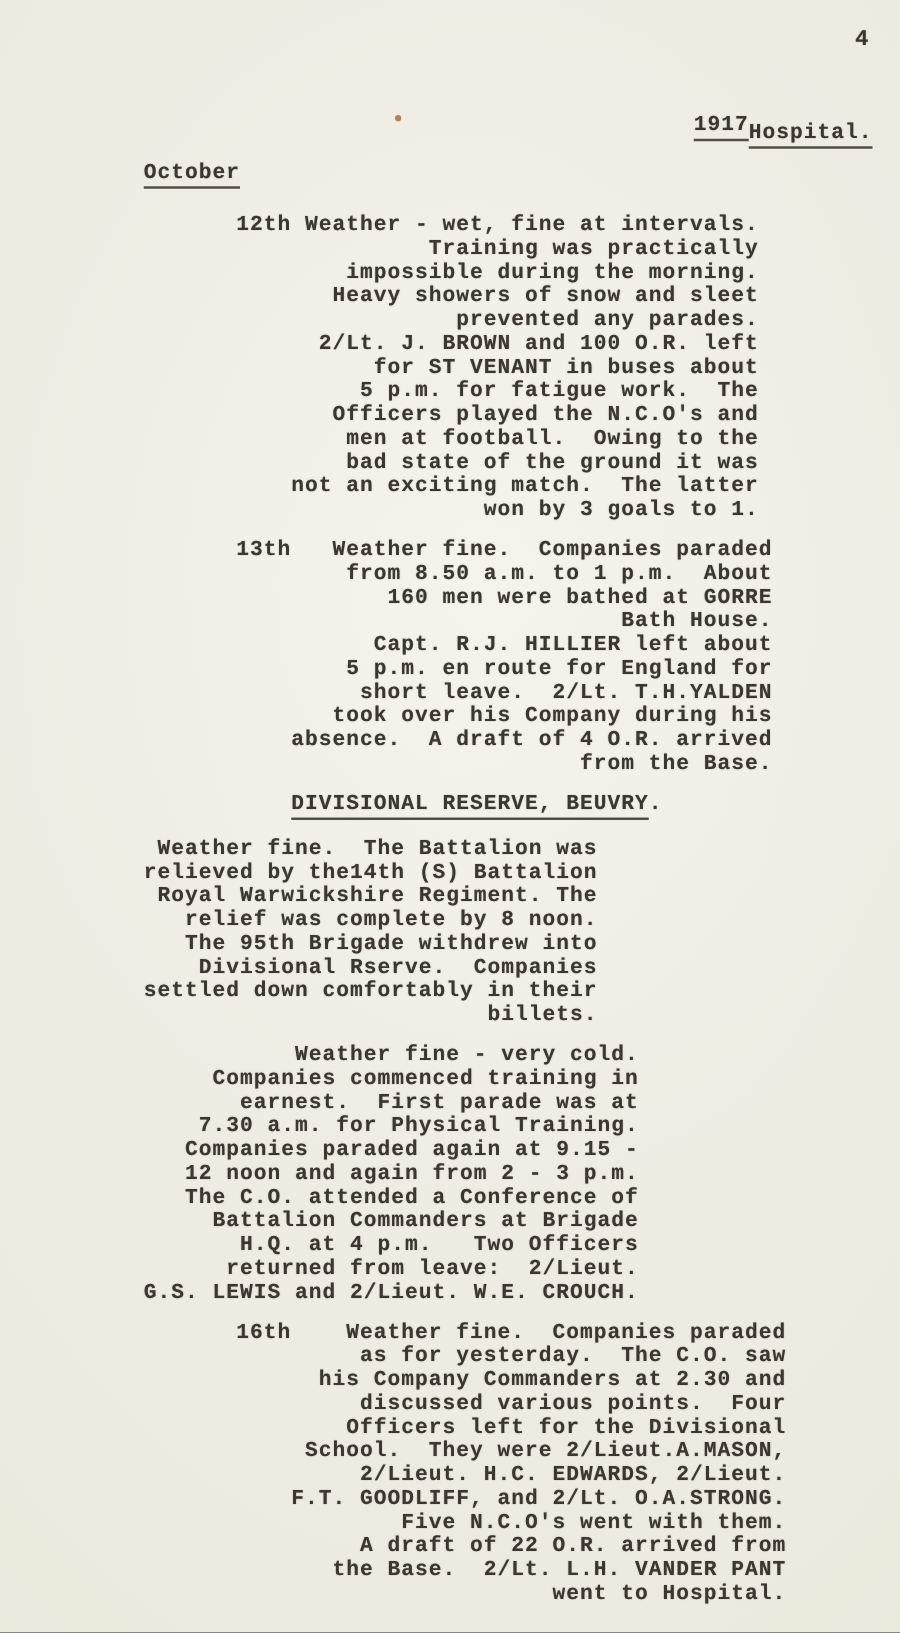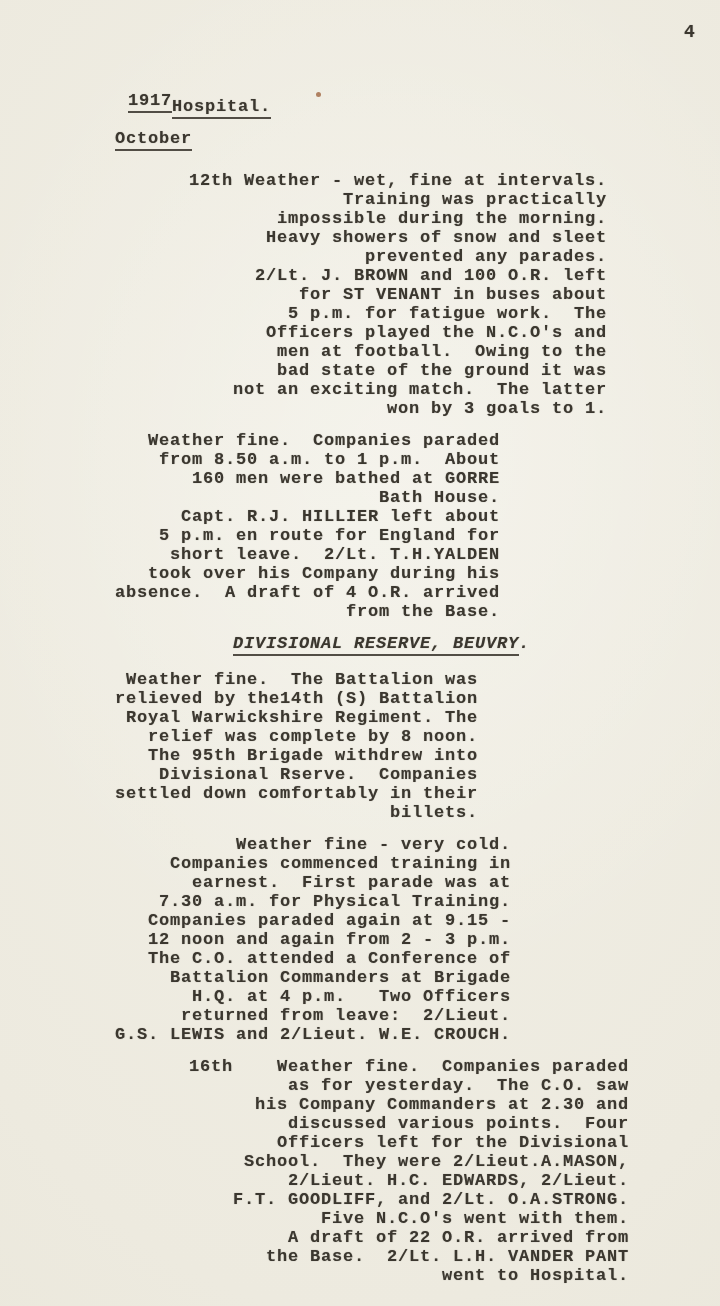"1917" .header-row { justify-content: flex-start -> flex-end; left: 128px -> 118px }
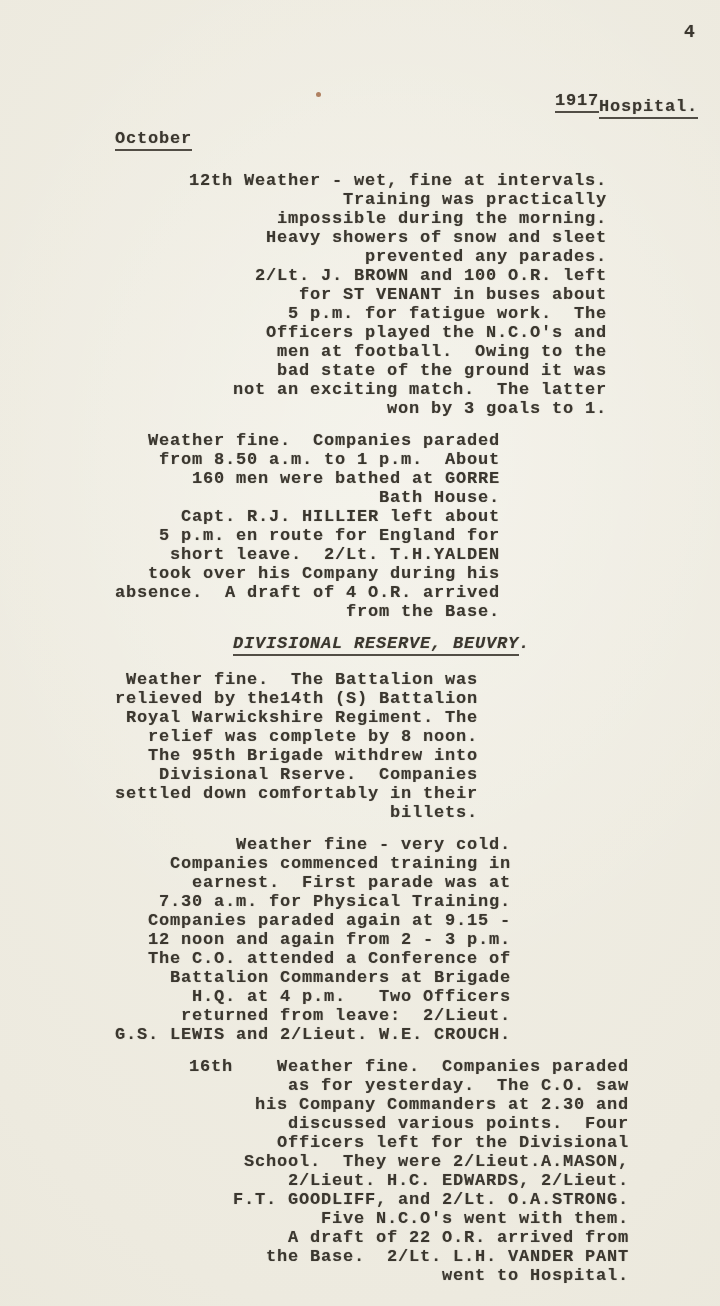"13th" div.entry-date { html: none -> <div>13th</div> }
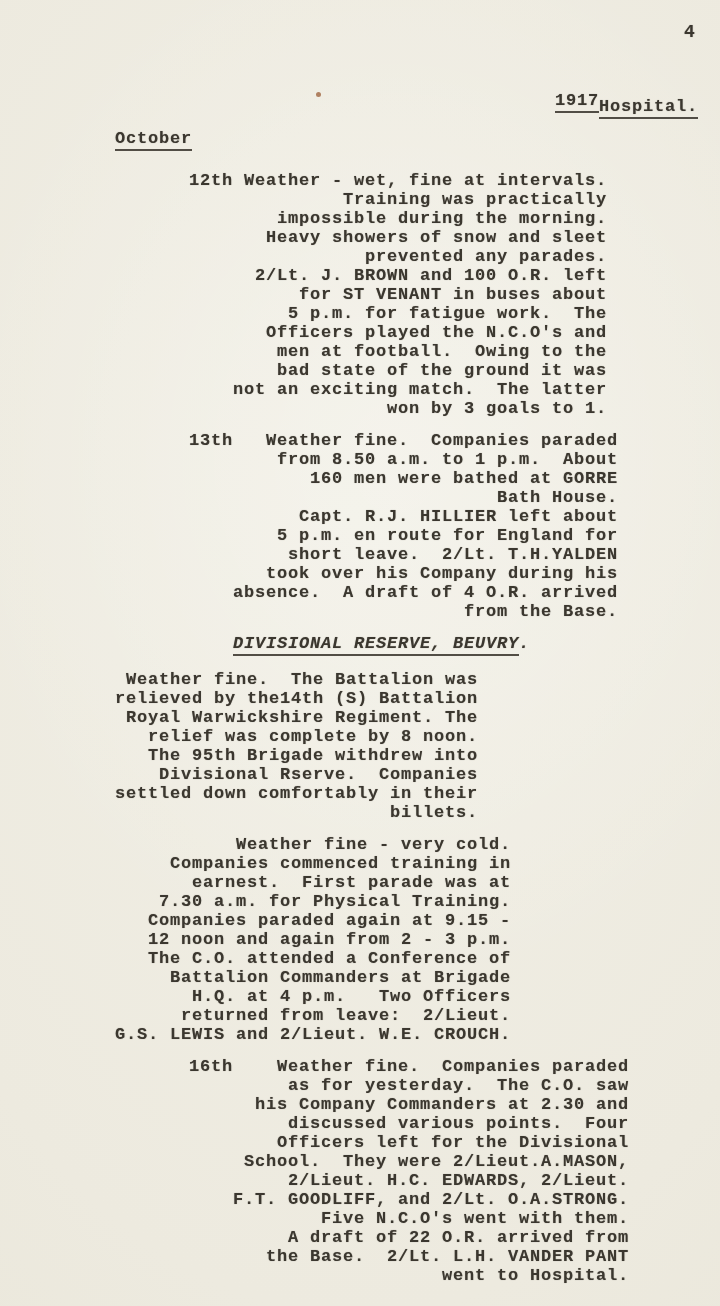"DIVISIONAL RESERVE, BEUVRY." .heading-entry { font-style: italic -> none }
